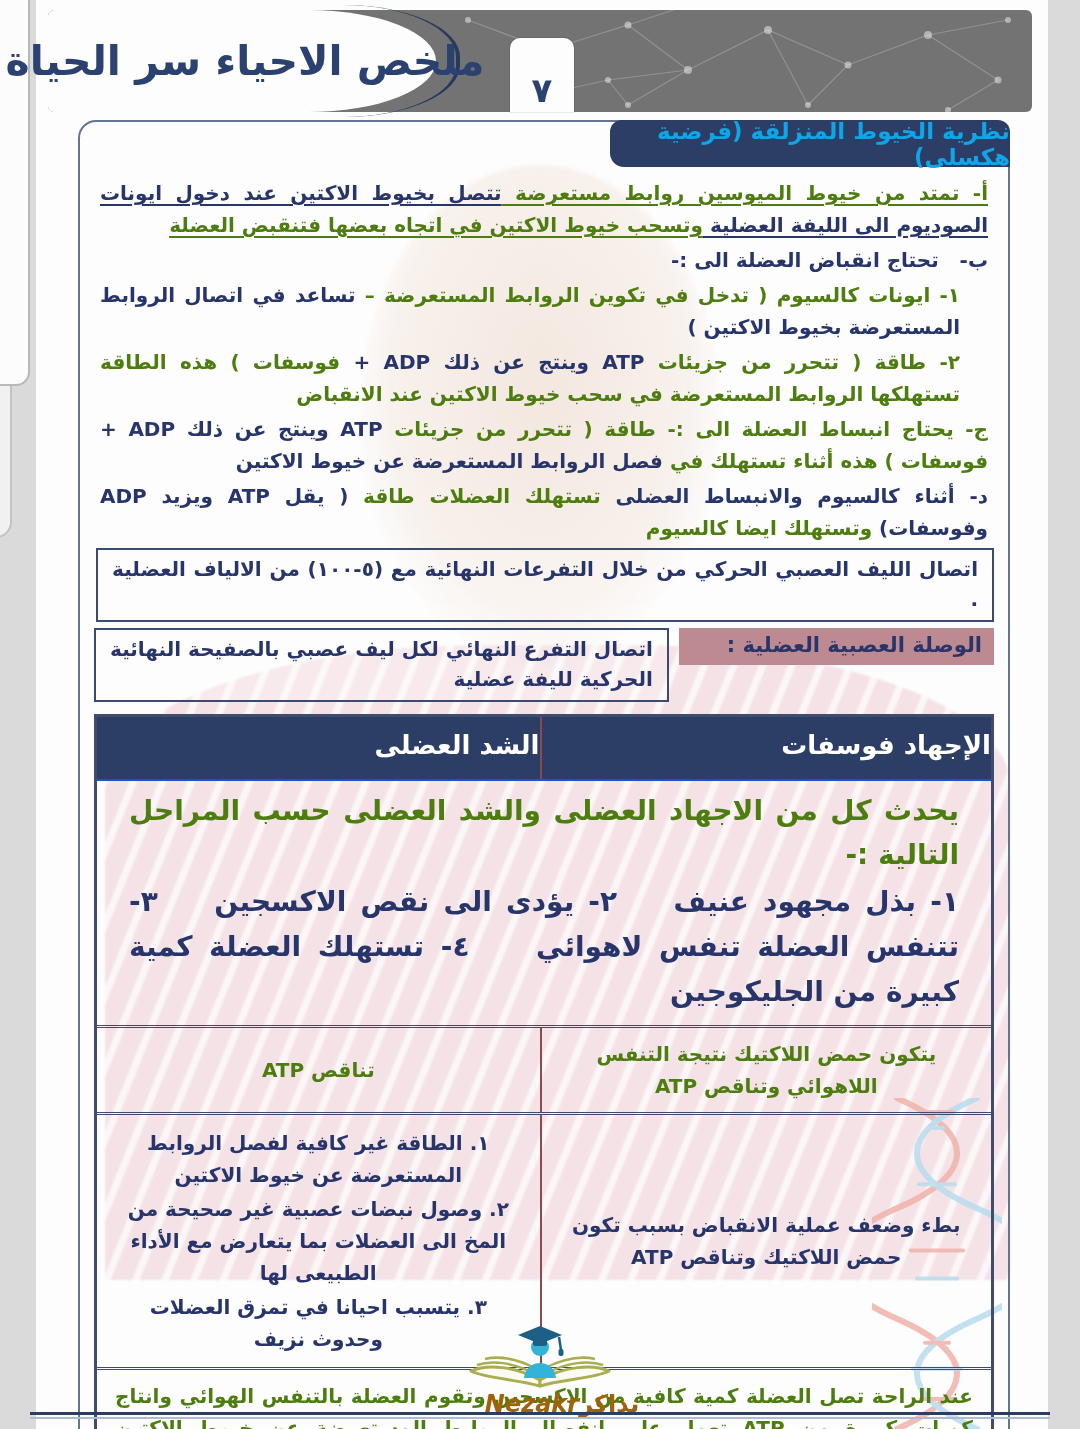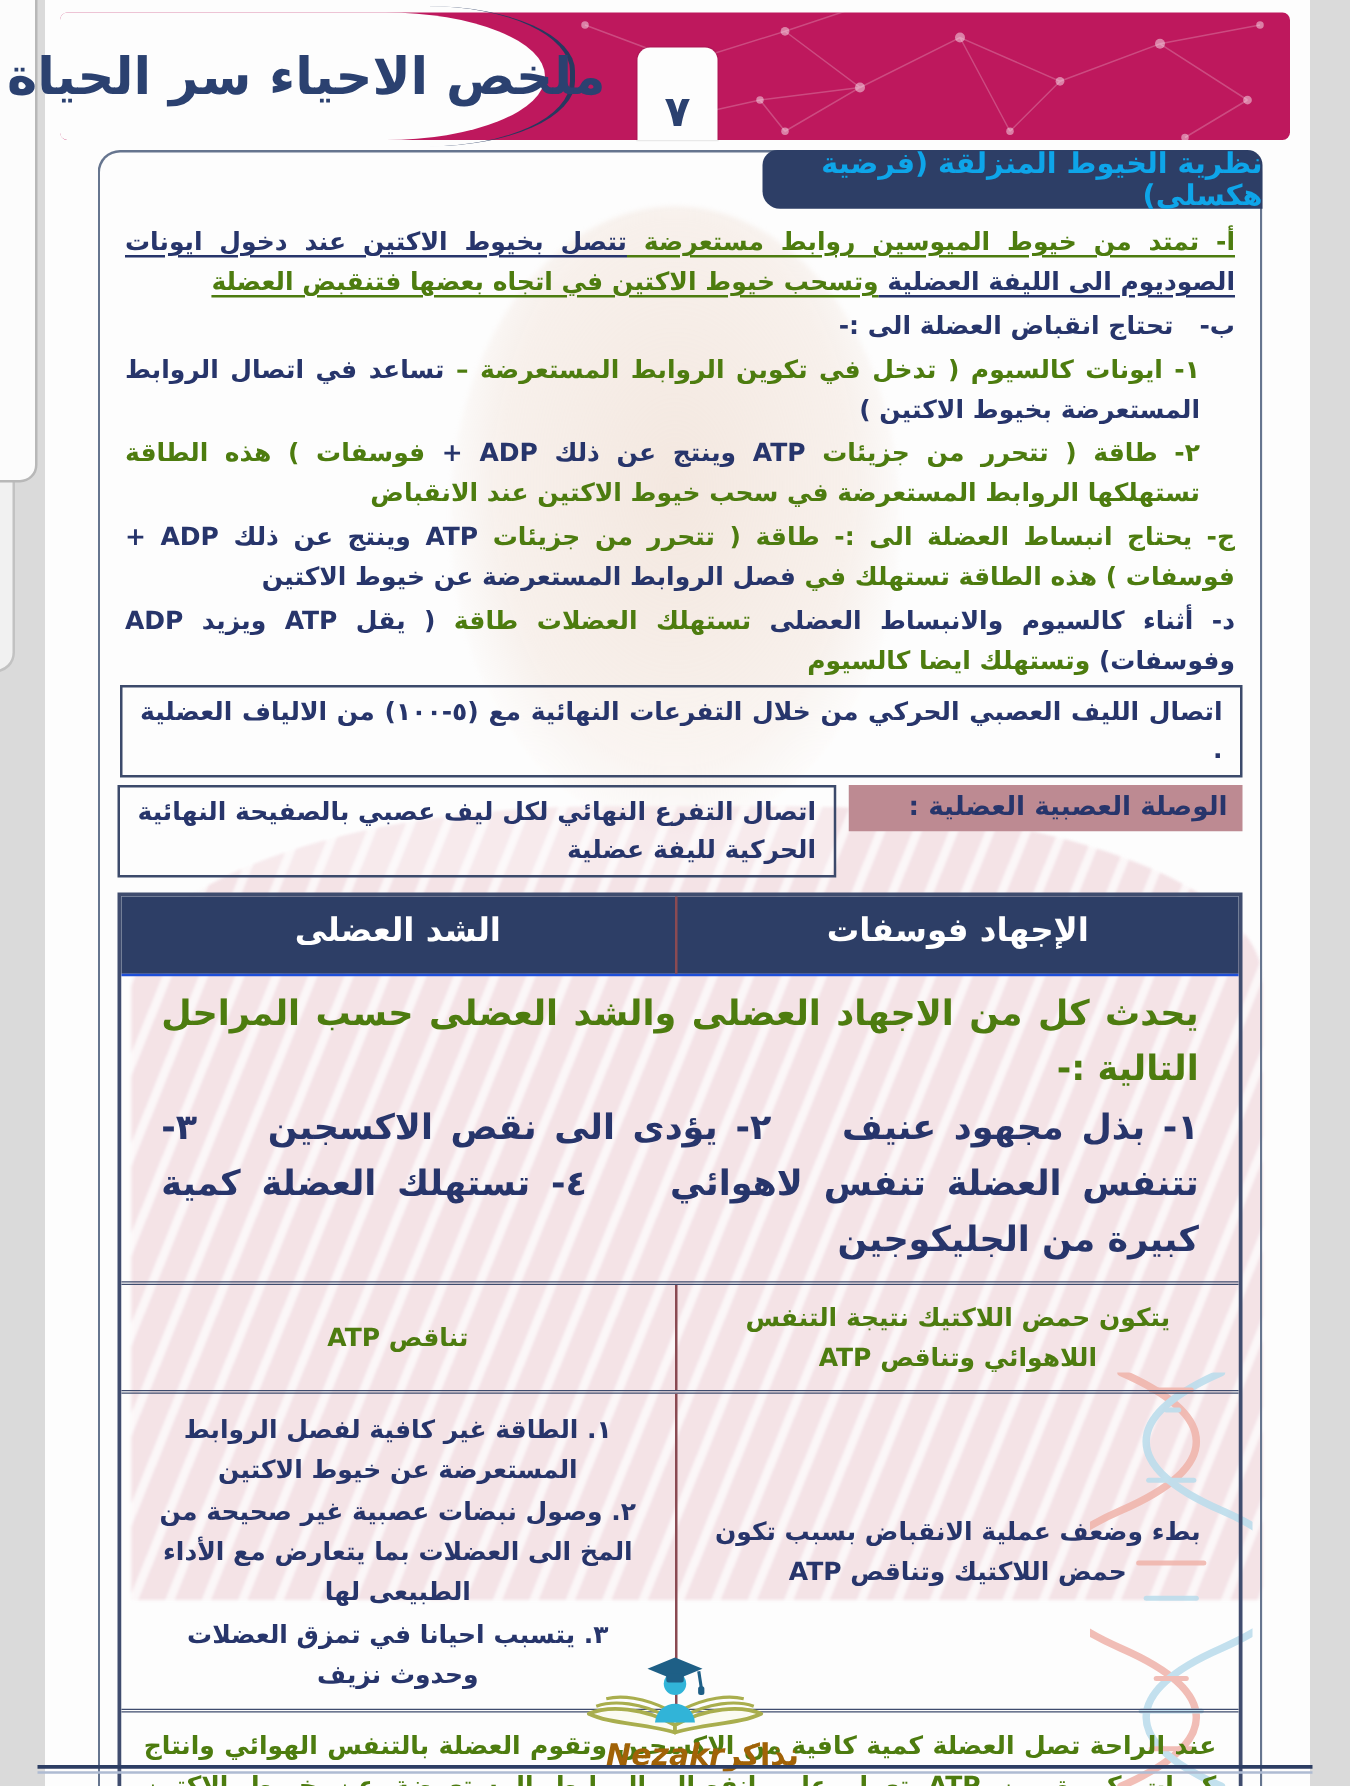"ملخص الاحياء سر الحياة" .banner { background: #be185d -> #737373 }
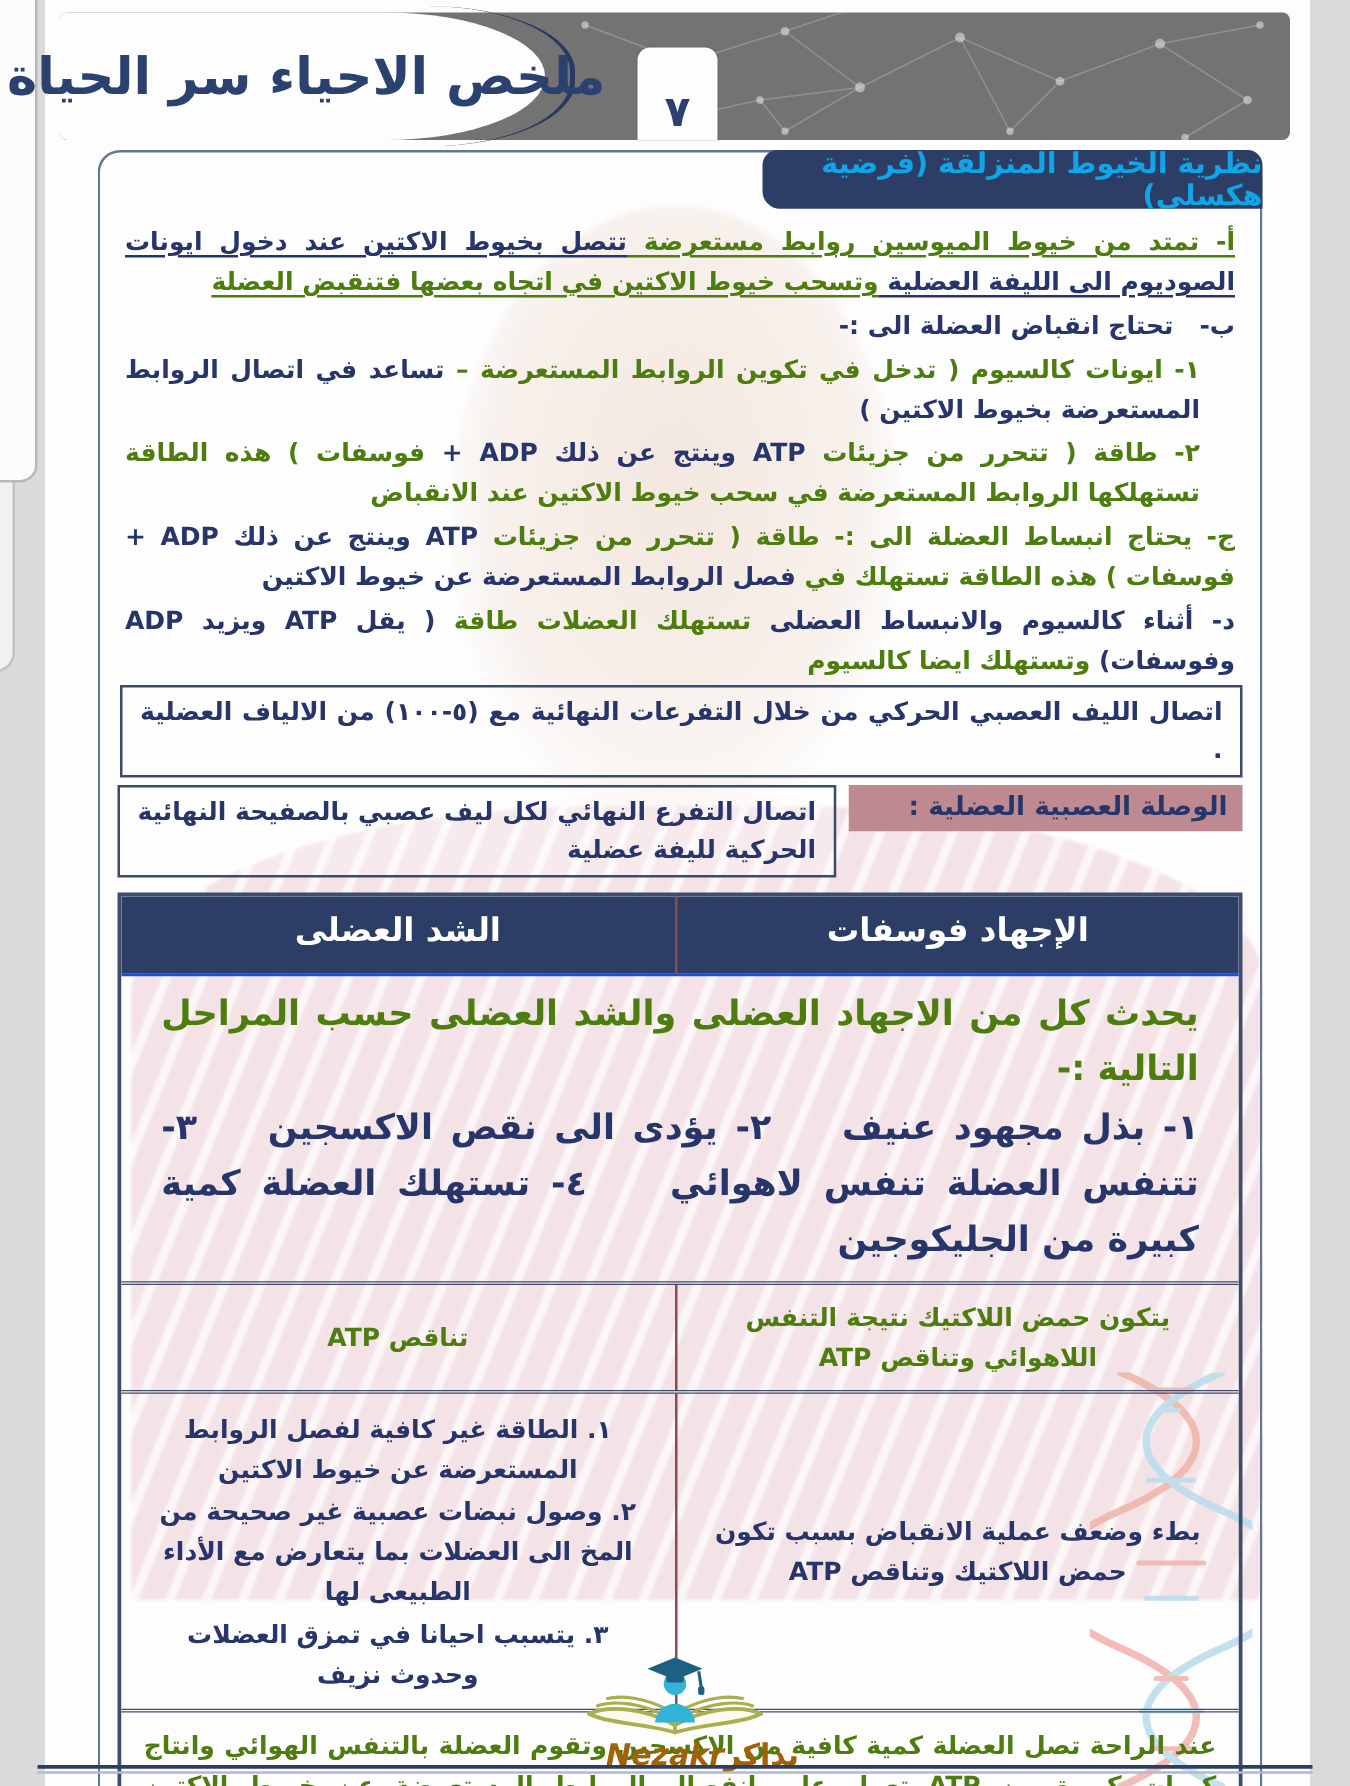"فوسفات ) هذه الطاقة تستهلك" span.red { text: الطاقة -> أثناء }
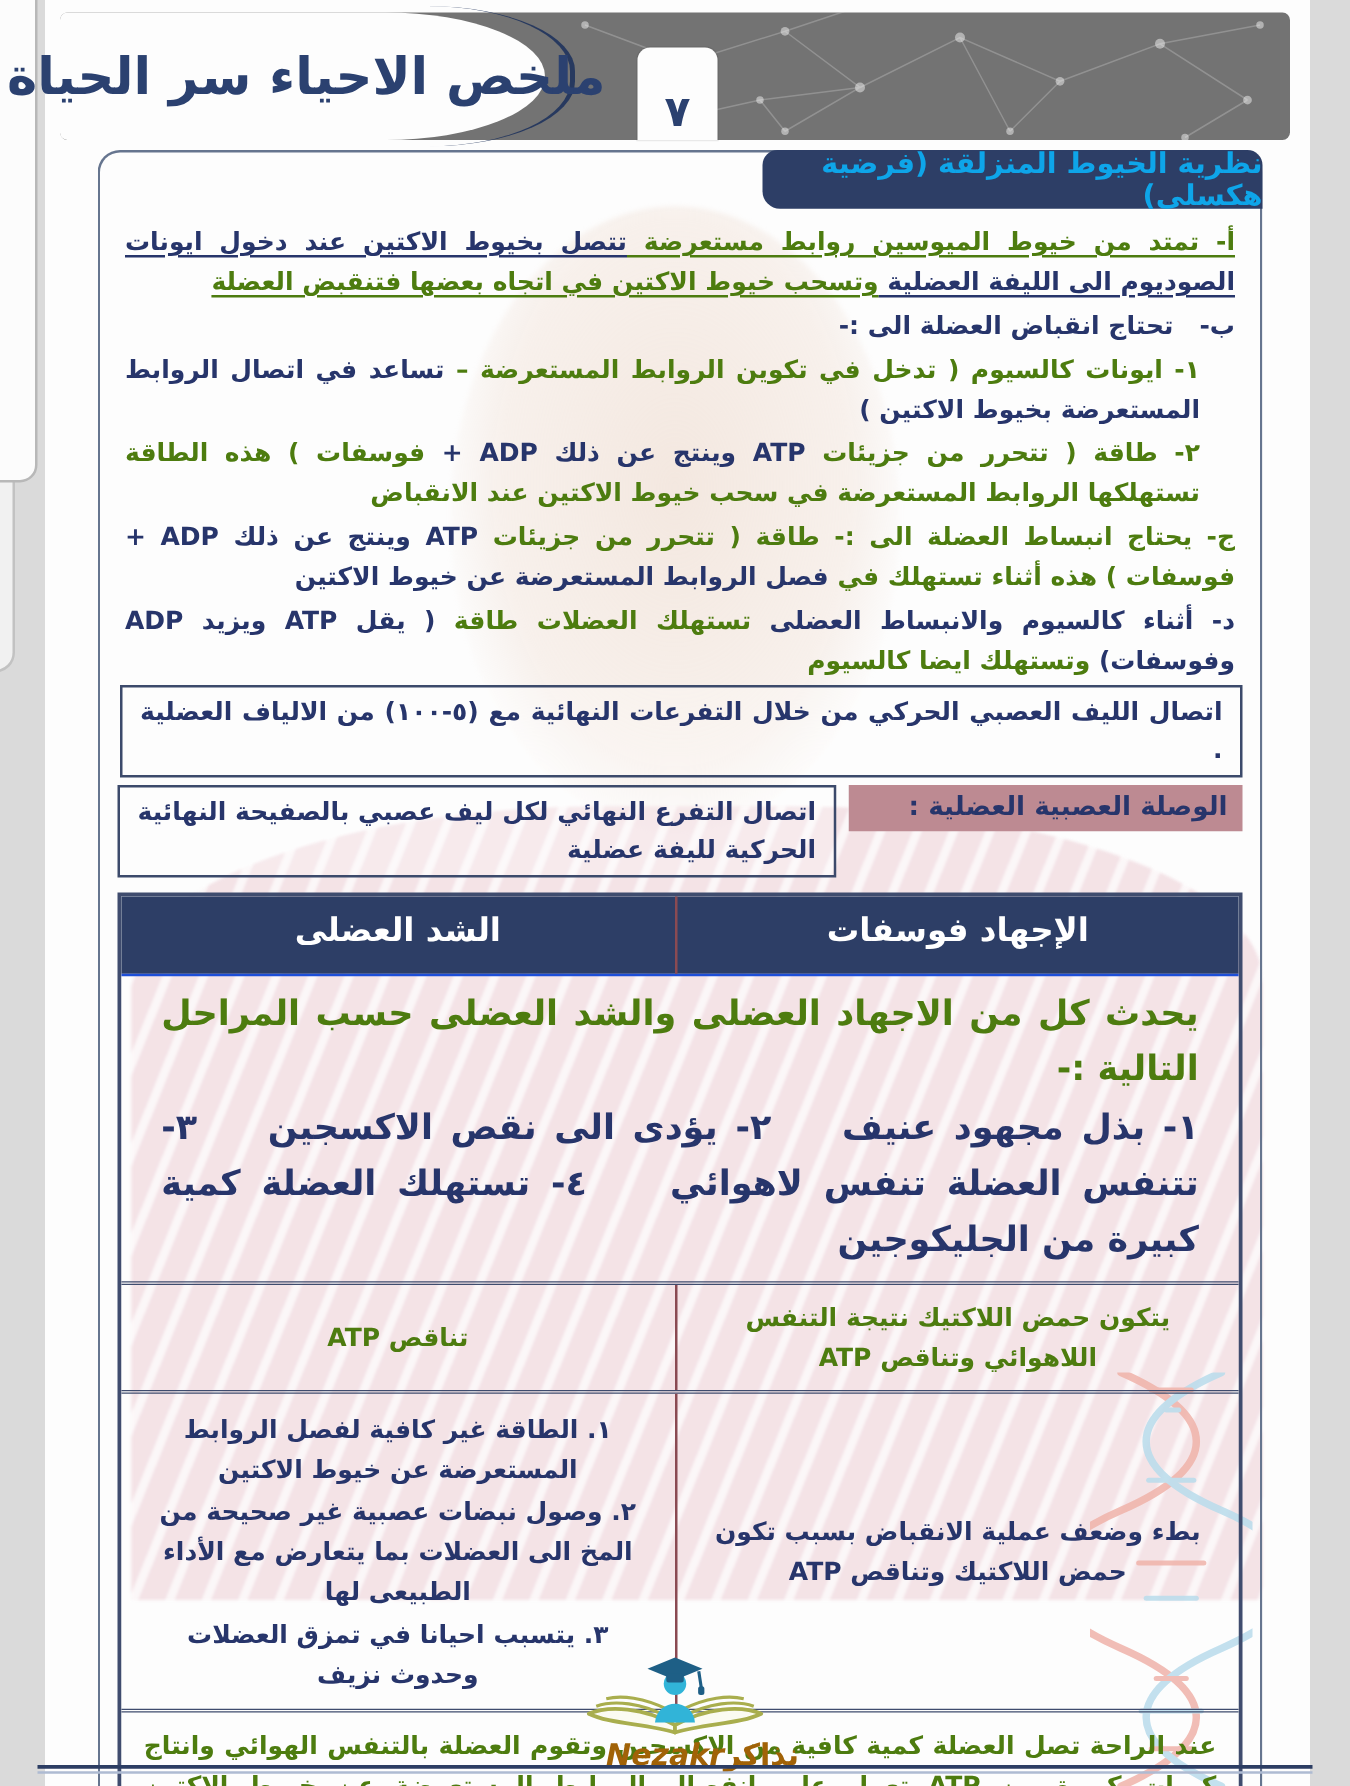"الشد العضلى" .tbl-head .hcell { text-align: center -> right }
